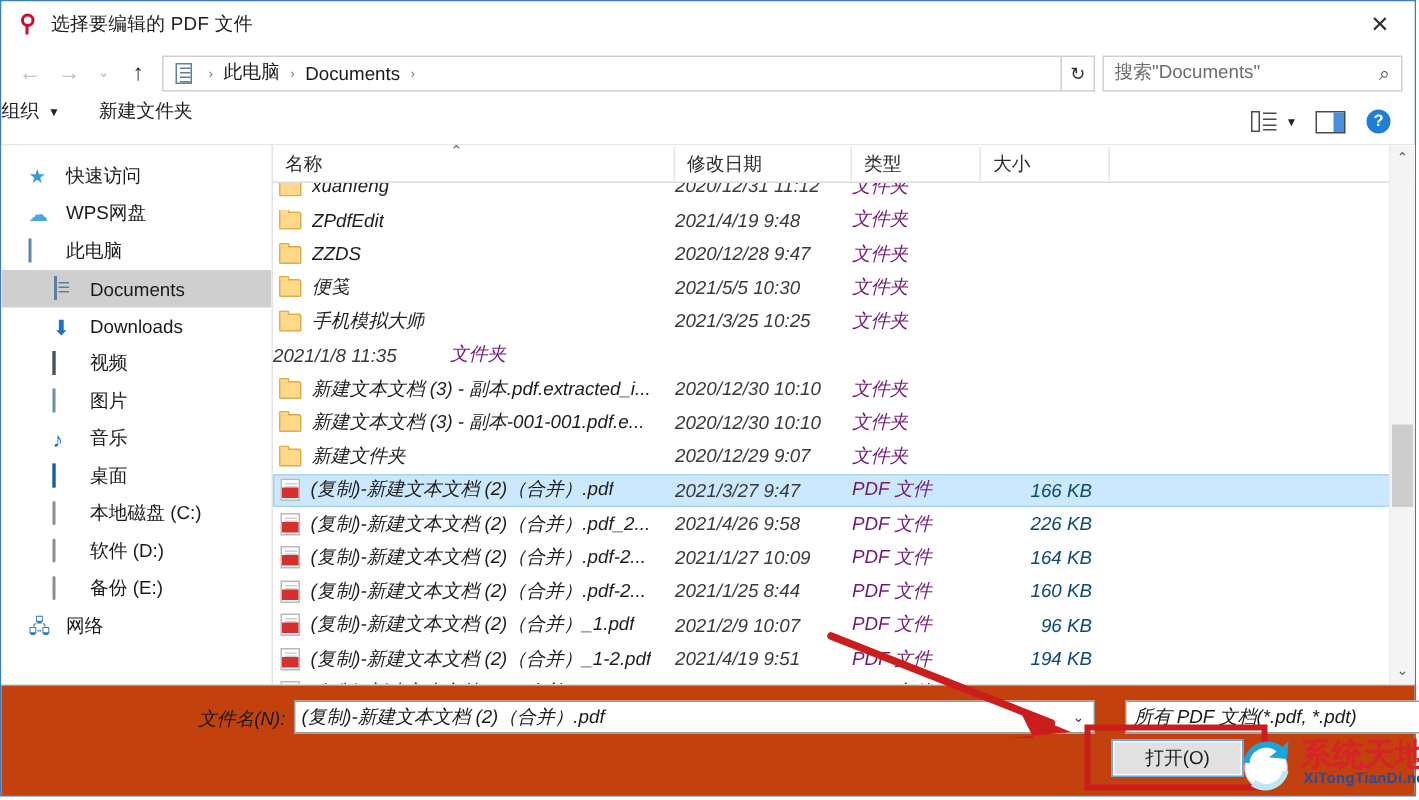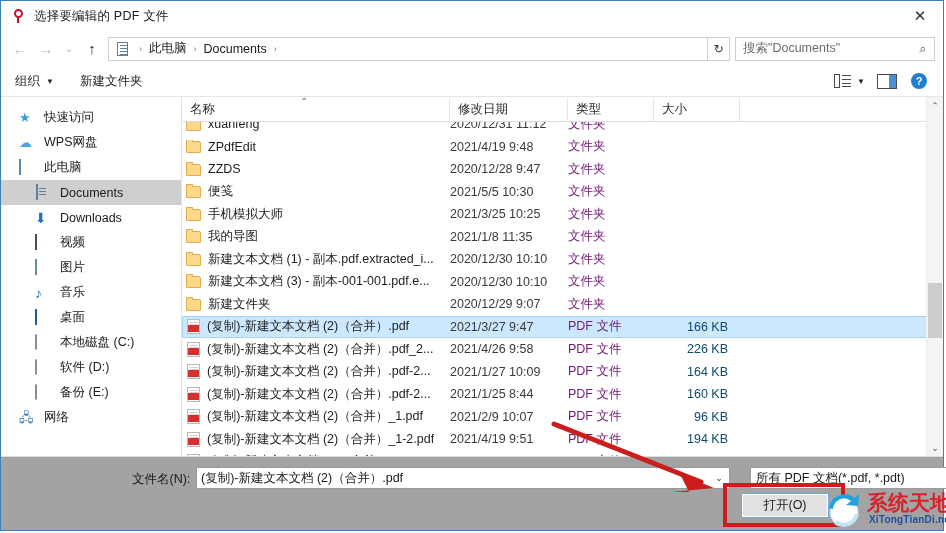"组织" .cmdbar { align-items: center -> flex-start; padding-left: 14px -> none }
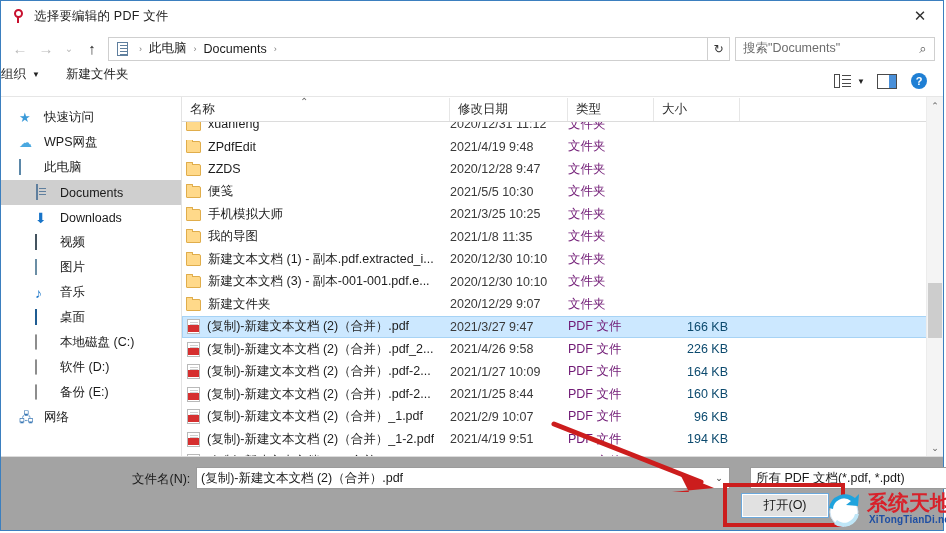"xuanfeng" .rows-clip { font-style: none -> italic }
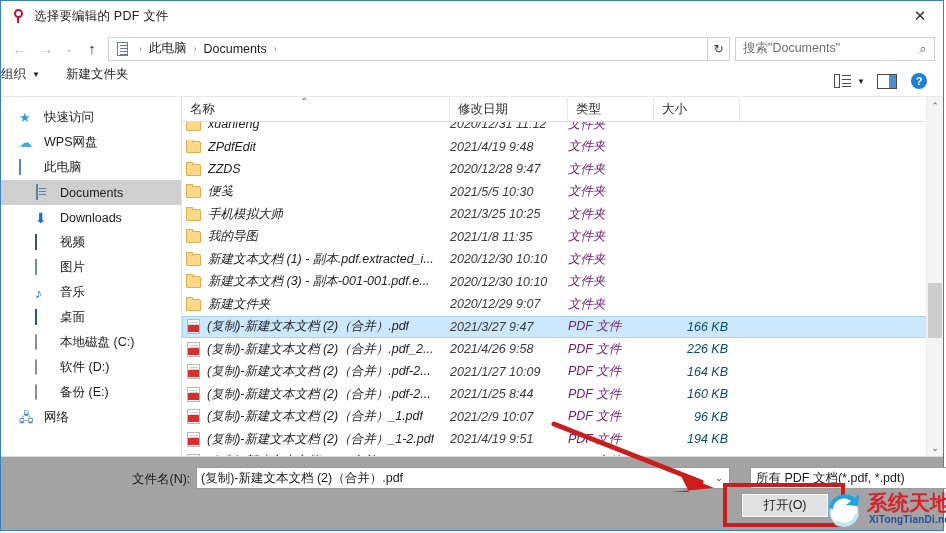"我的导图" div.cell-name { html: <div> <span></span> <span>我的导图</span> </div> -> none }
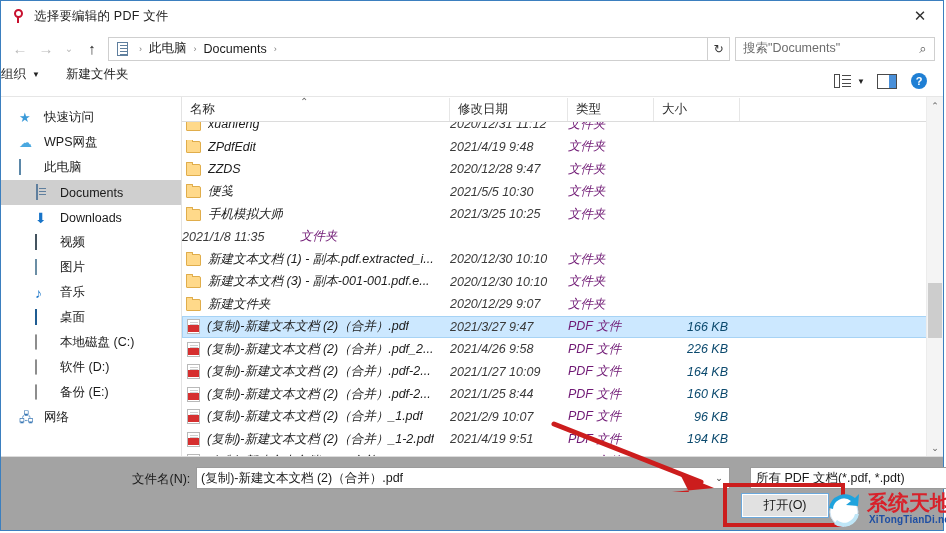"新建文本文档 (1) - 副本.pdf.extracted_i..." span.fname { text: 1 -> 3 }
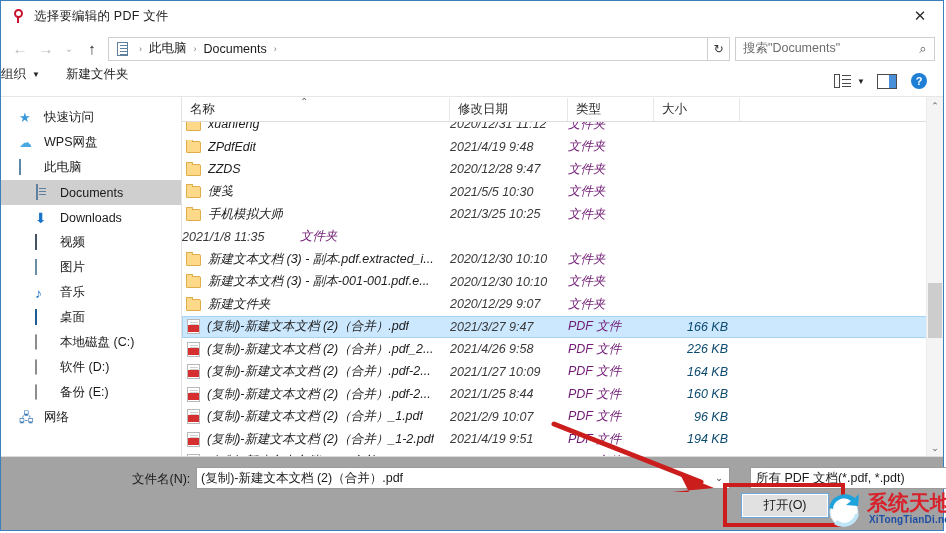"文件名(N):" .footer { background: #a3a3a3 -> #c2410c; font-style: none -> italic }
